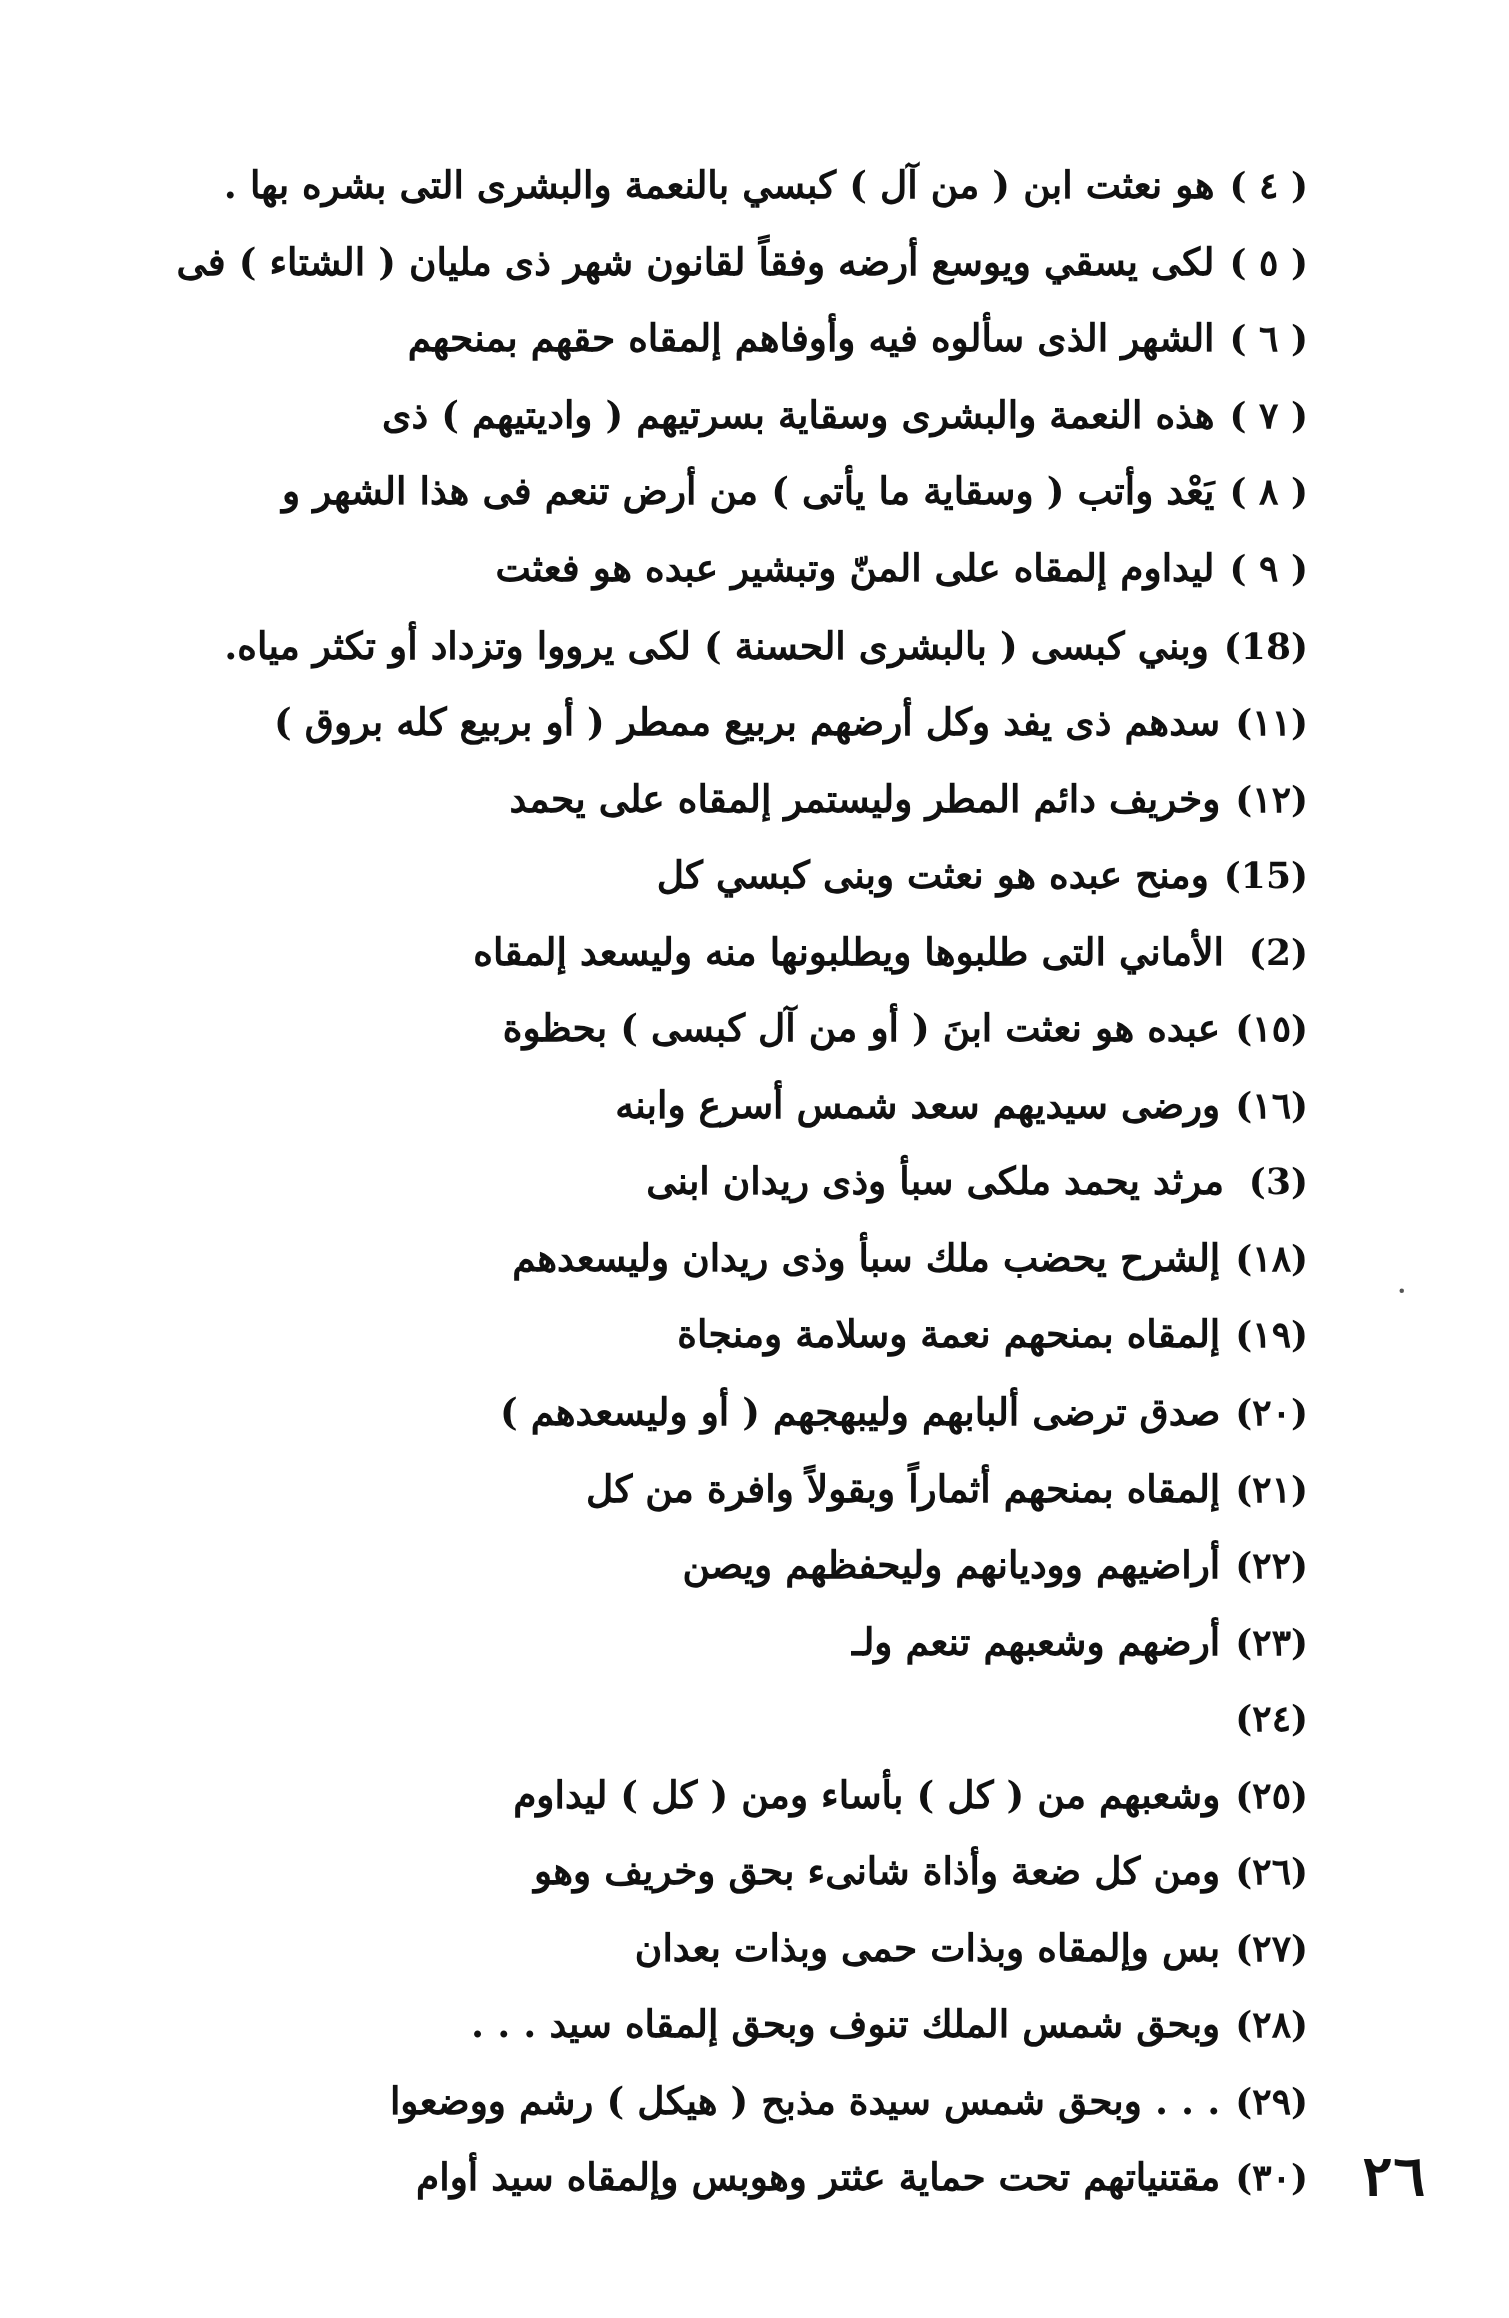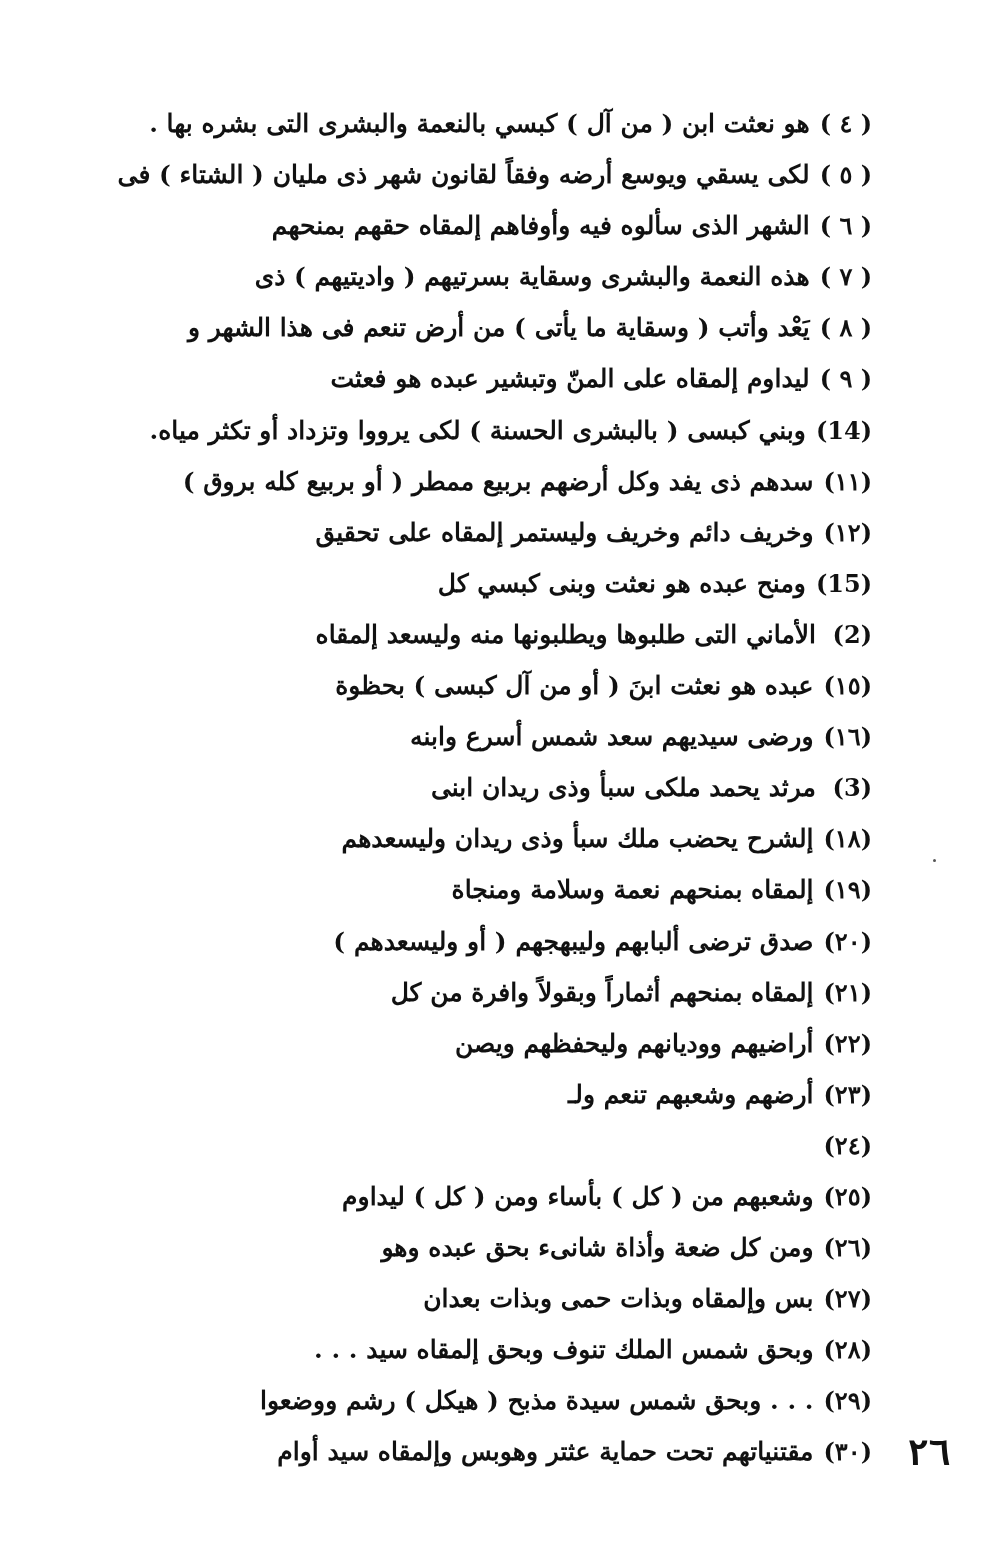"(14)" span.num { text: 14 -> 18 }
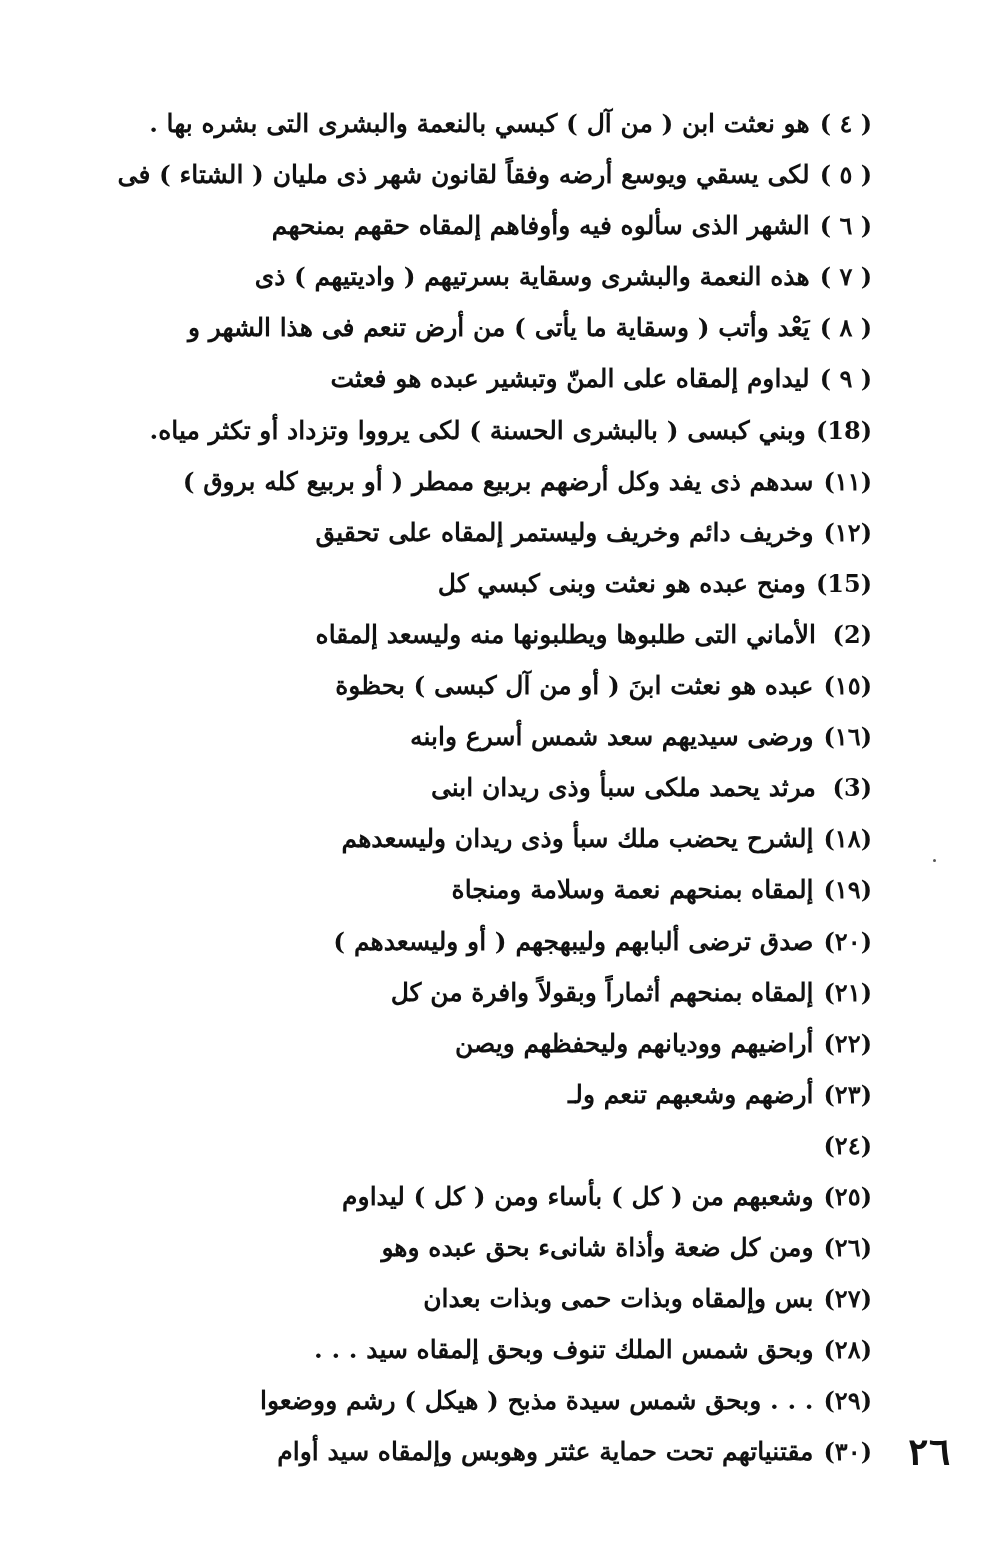"وخريف دائم وخريف وليستمر إلمقاه" span.text { text: وخريف وليستمر إلمقاه على تحقيق -> المطر وليستمر إلمقاه على يحمد }
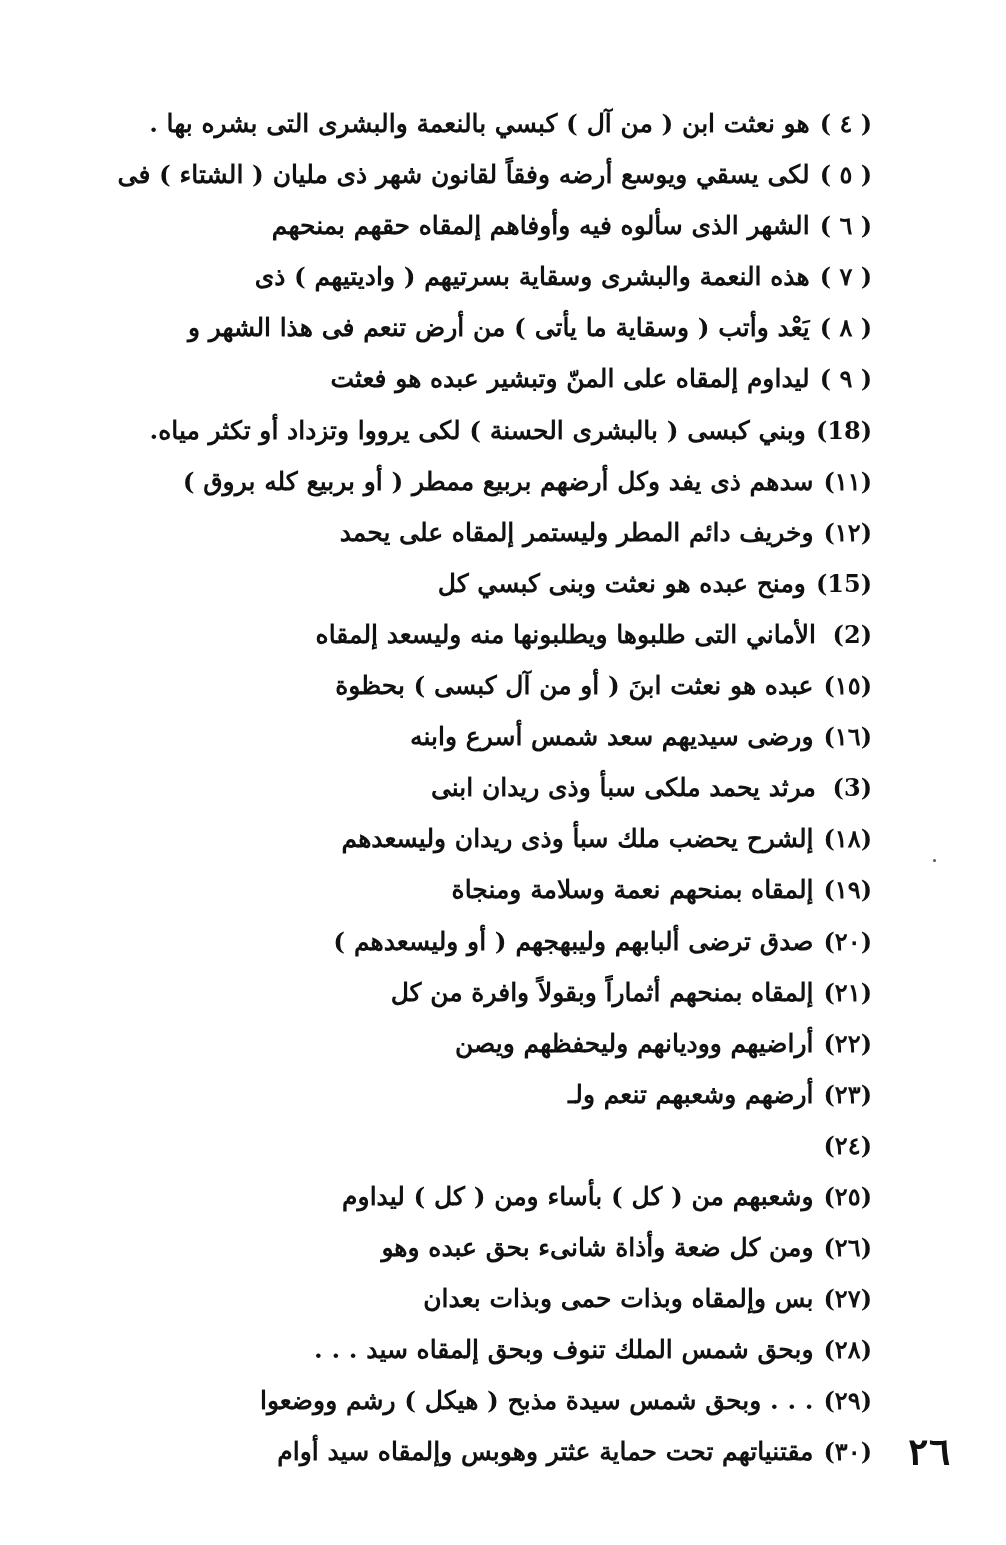"ومن كل ضعة وأذاة شانىء" span.text { text: عبده -> وخريف }
